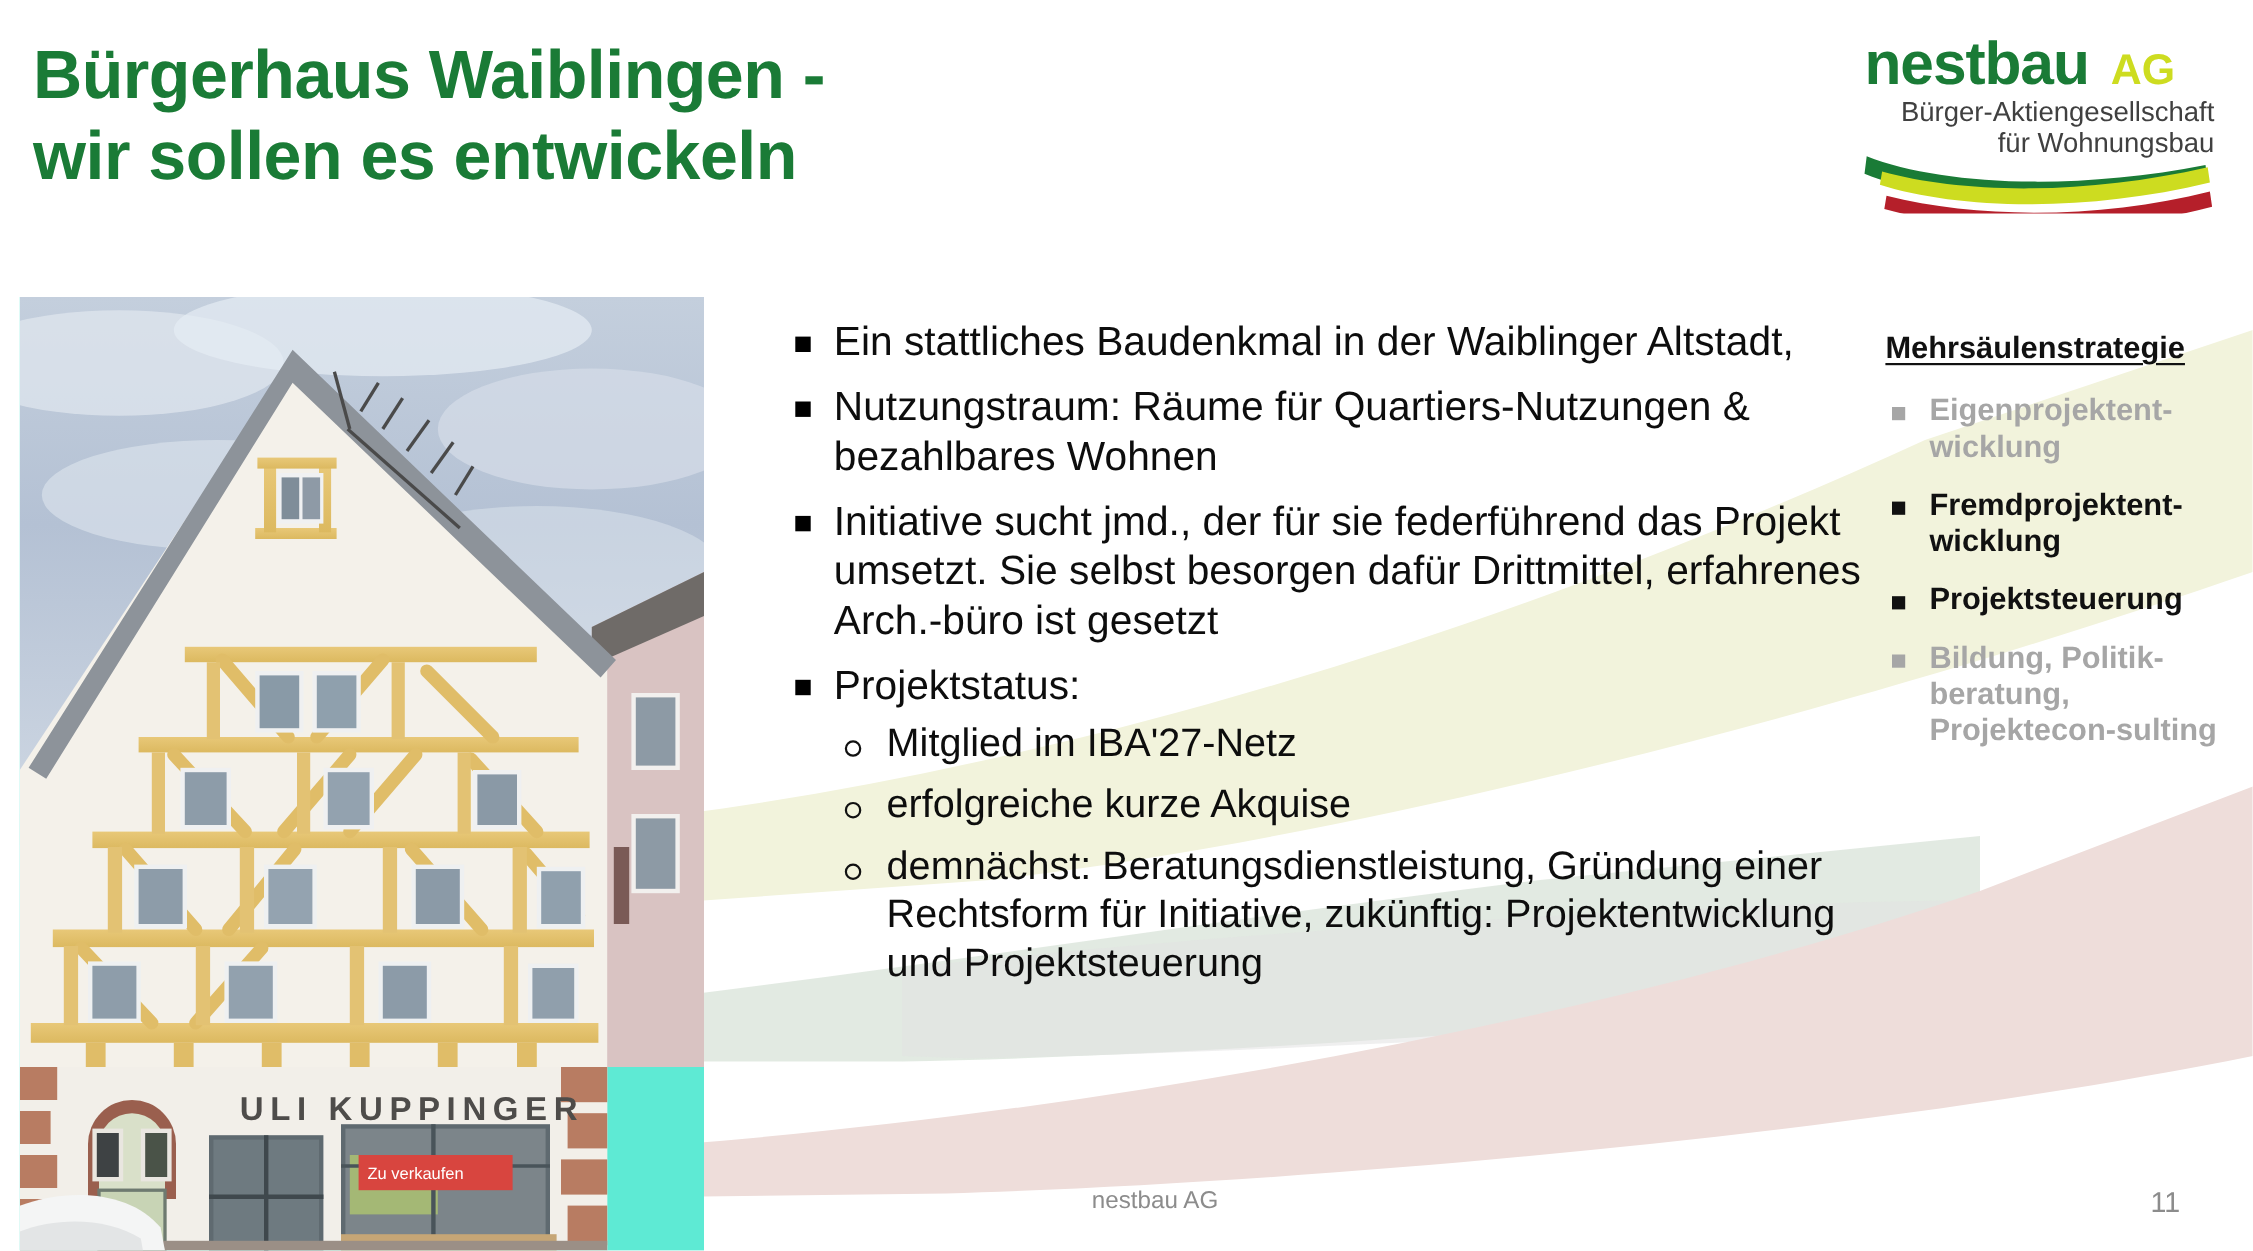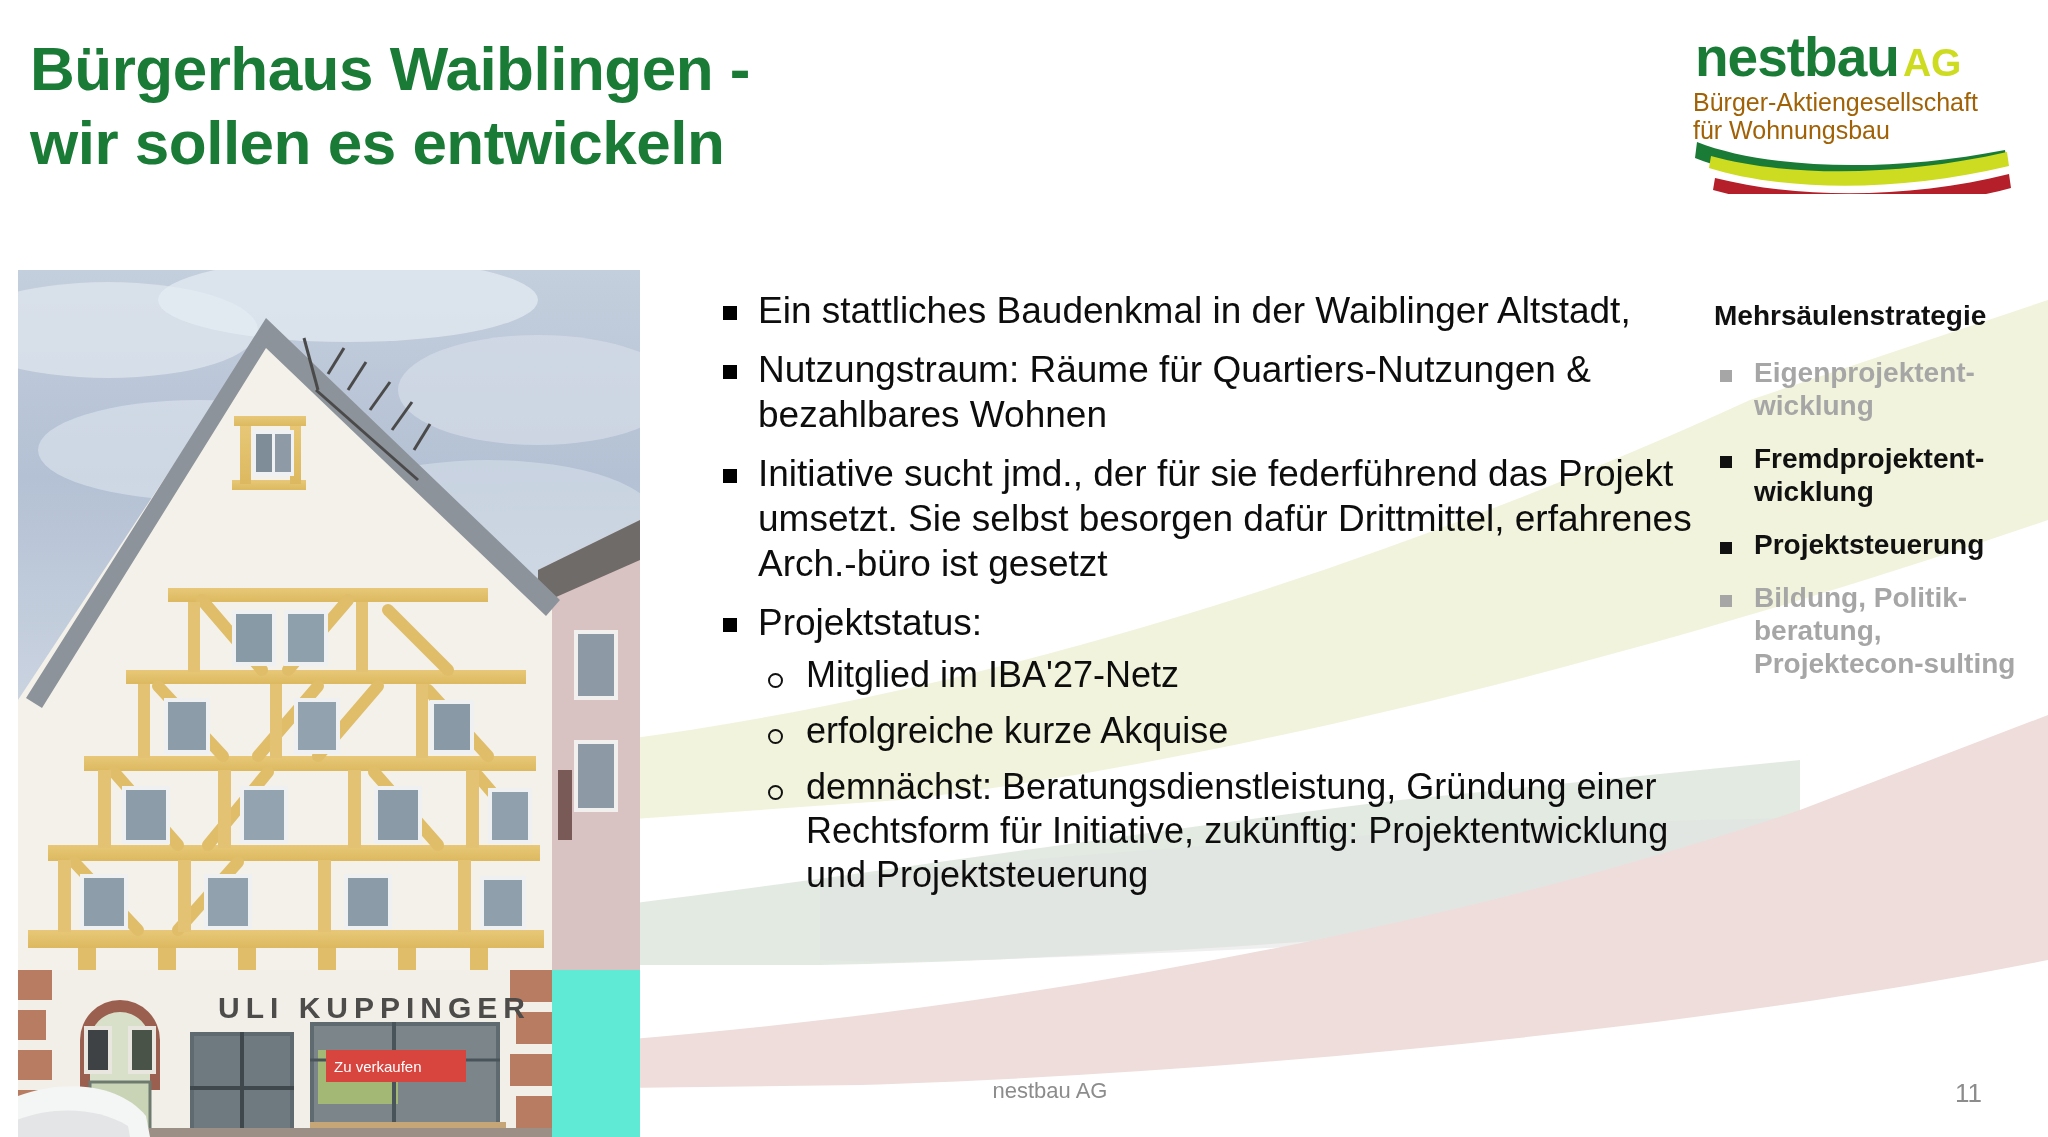"AG" #logo-ag { margin-left: 4px -> 20px }
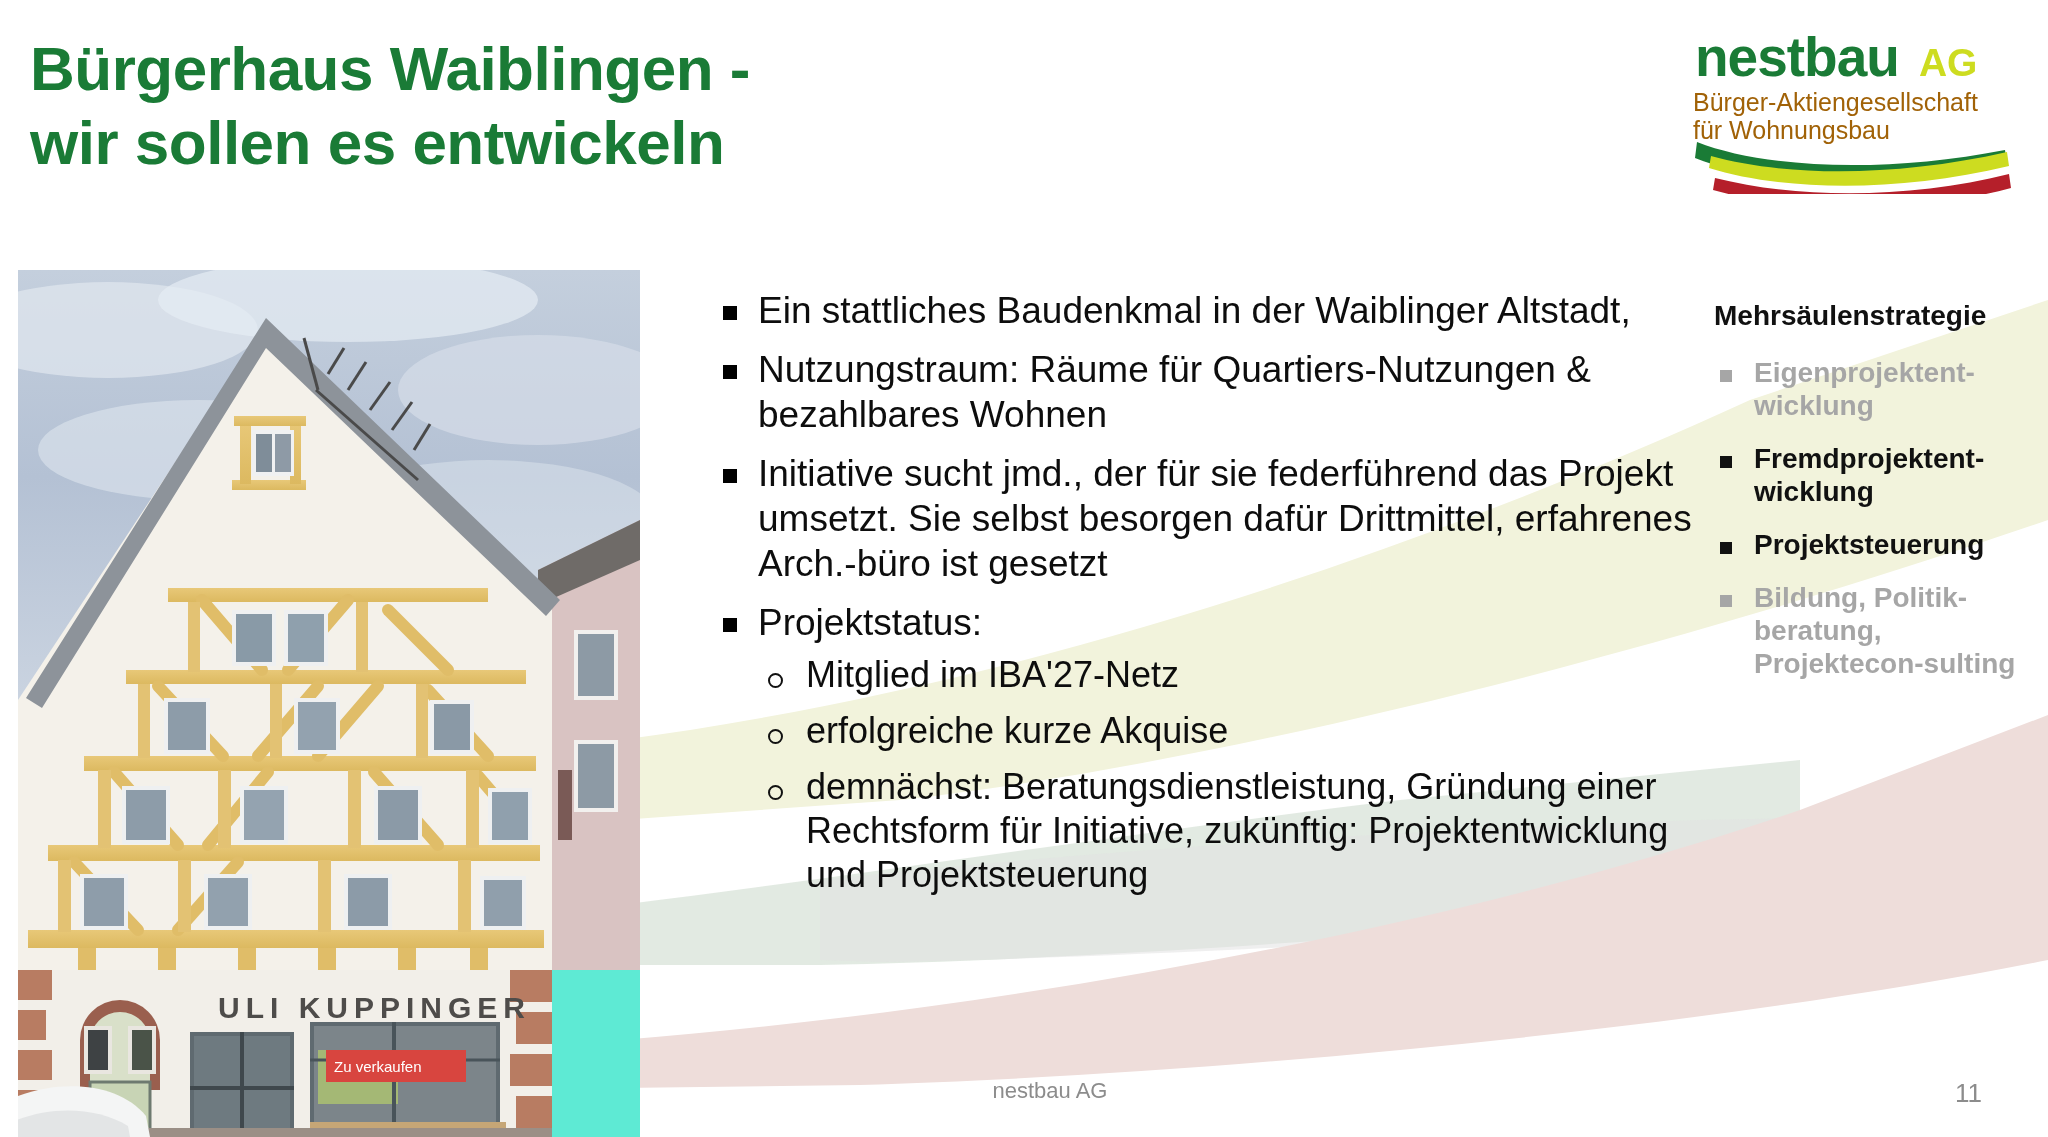"Bürger-Aktiengesellschaft" .logo-sub { color: #a16207 -> #404040; text-align: left -> right }
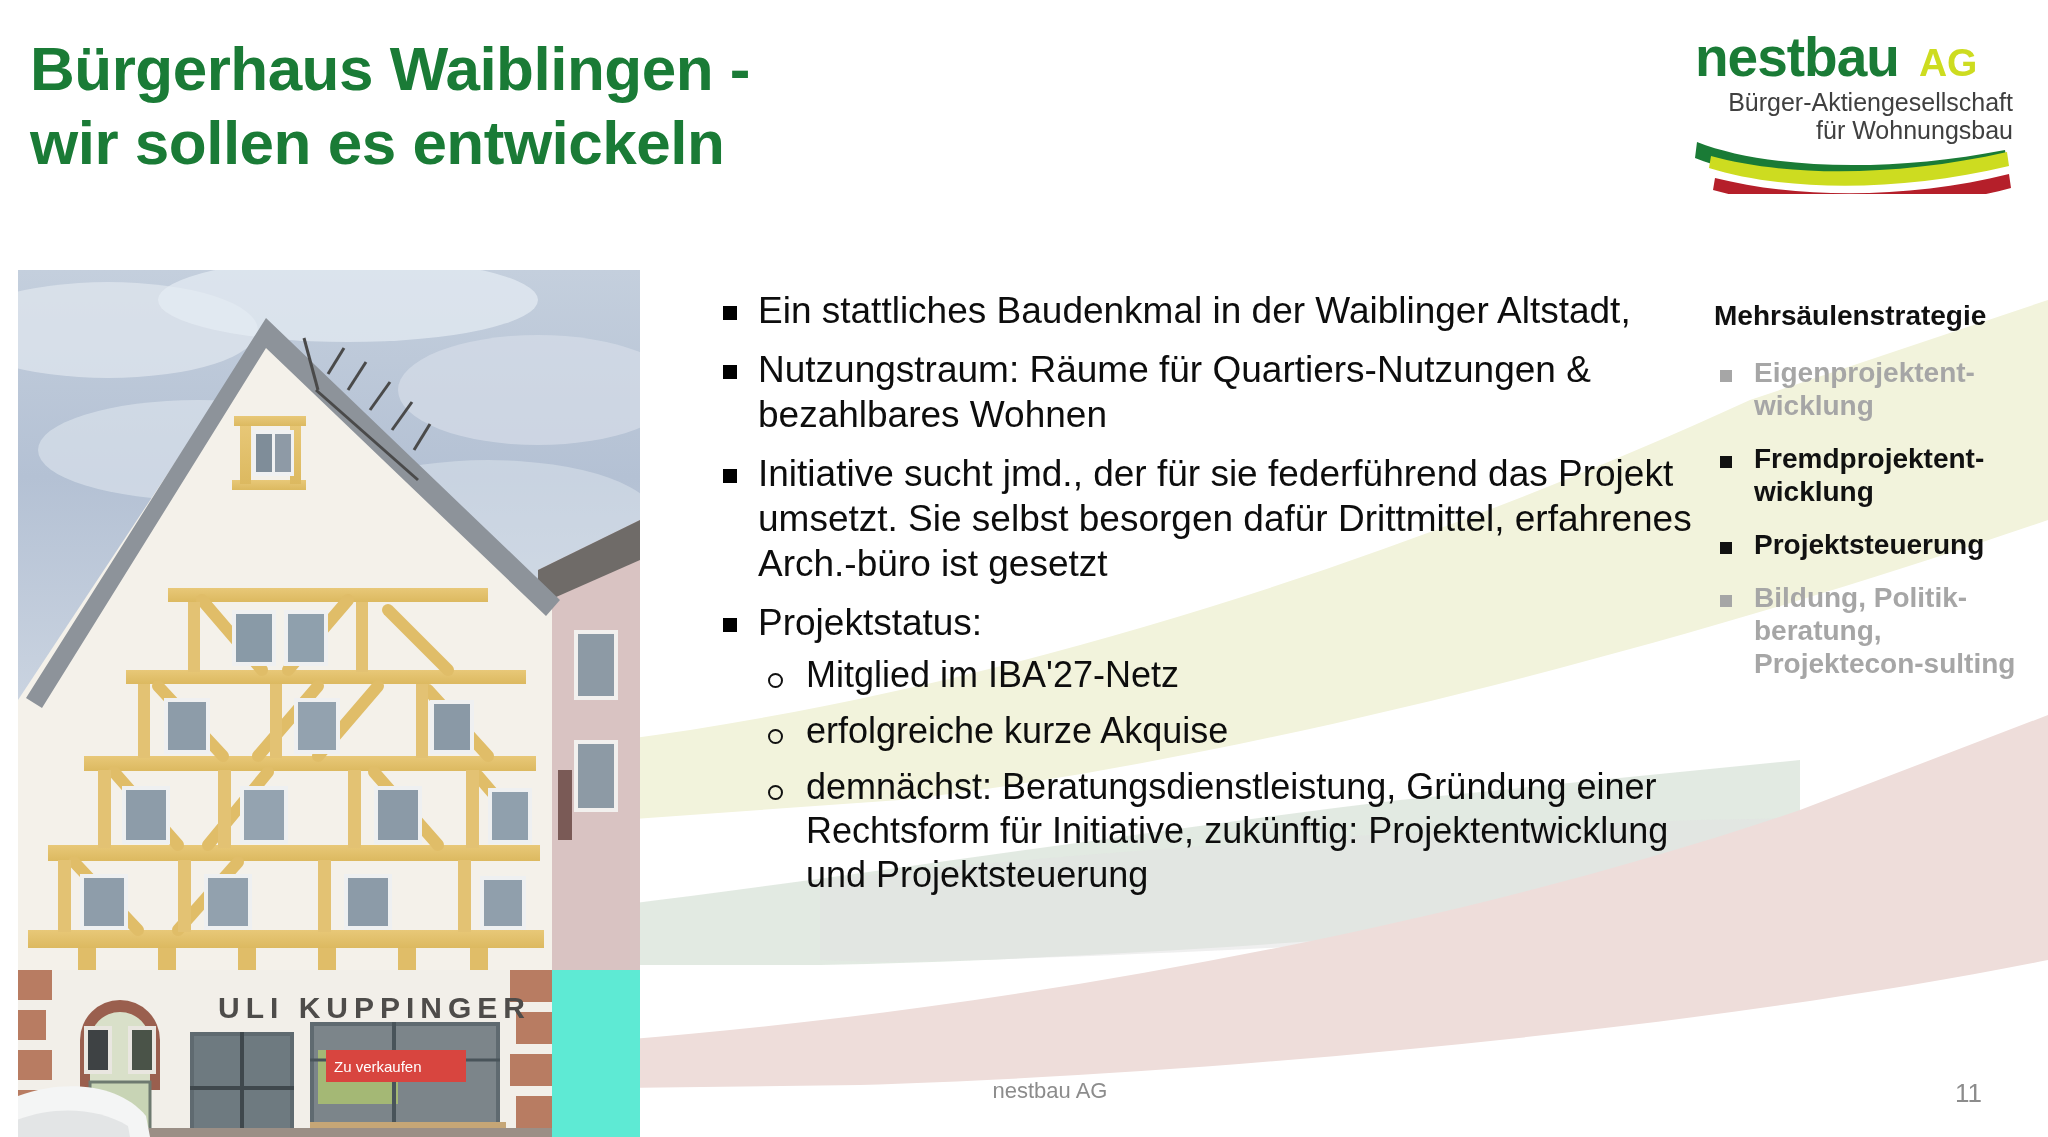"Mehrsäulenstrategie" #sidebar-heading { text-decoration: none -> underline }
